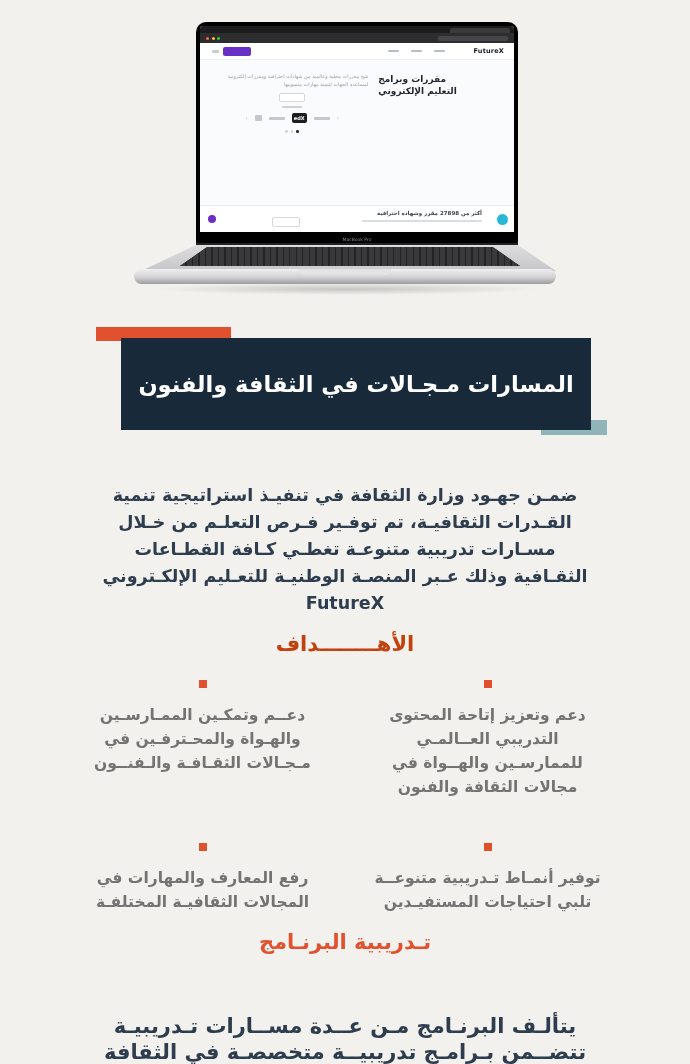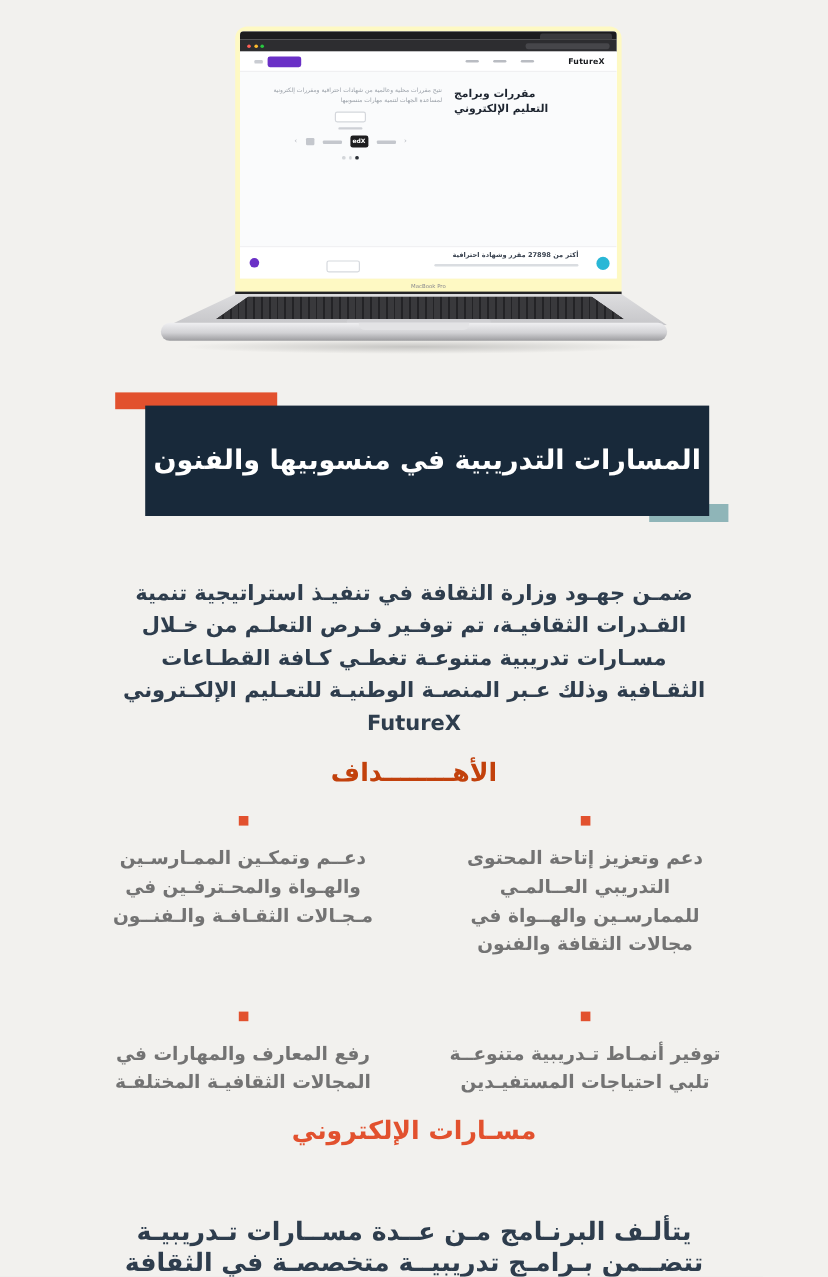"FutureX" .screen { background: #fef9c3 -> #000000 }
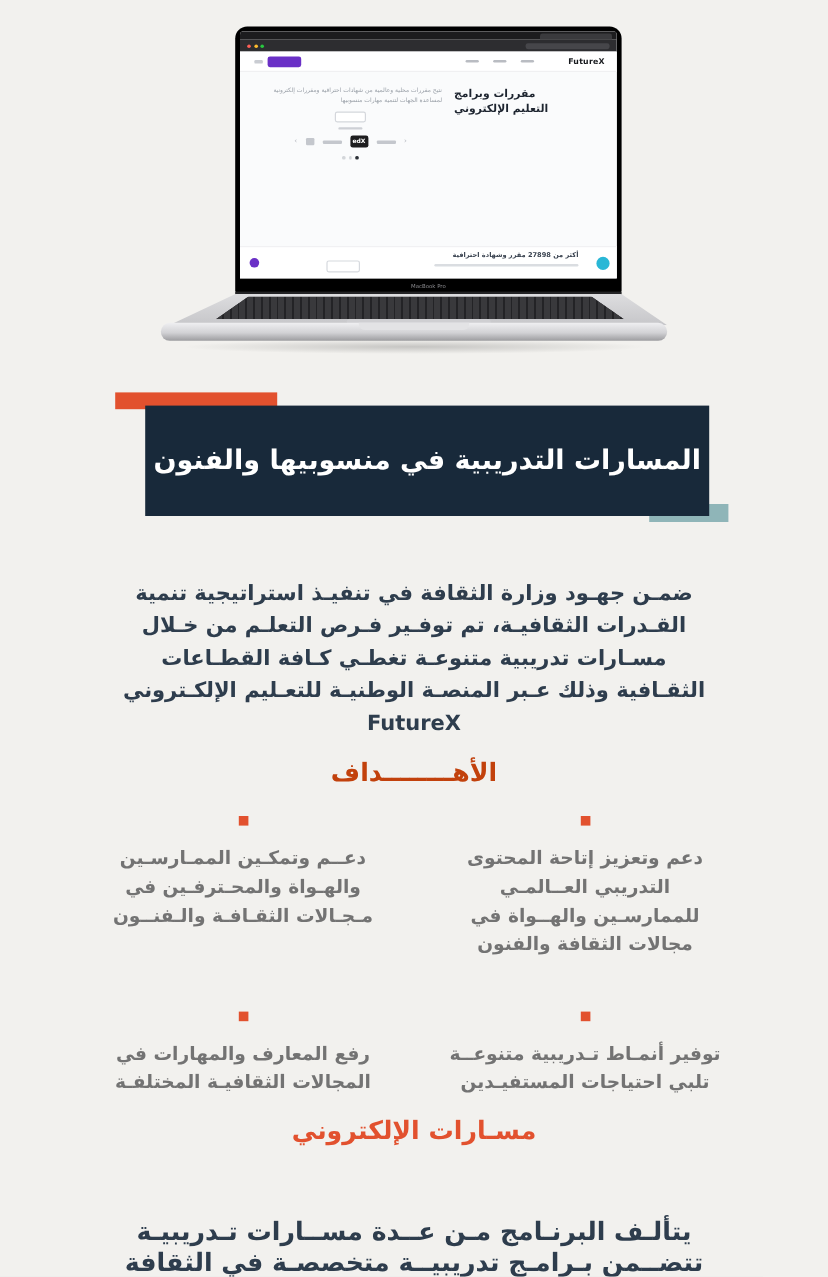"المسارات التدريبية في منسوبيها والفنون" div { text: التدريبية في منسوبيها -> مـجـالات في الثقافة }
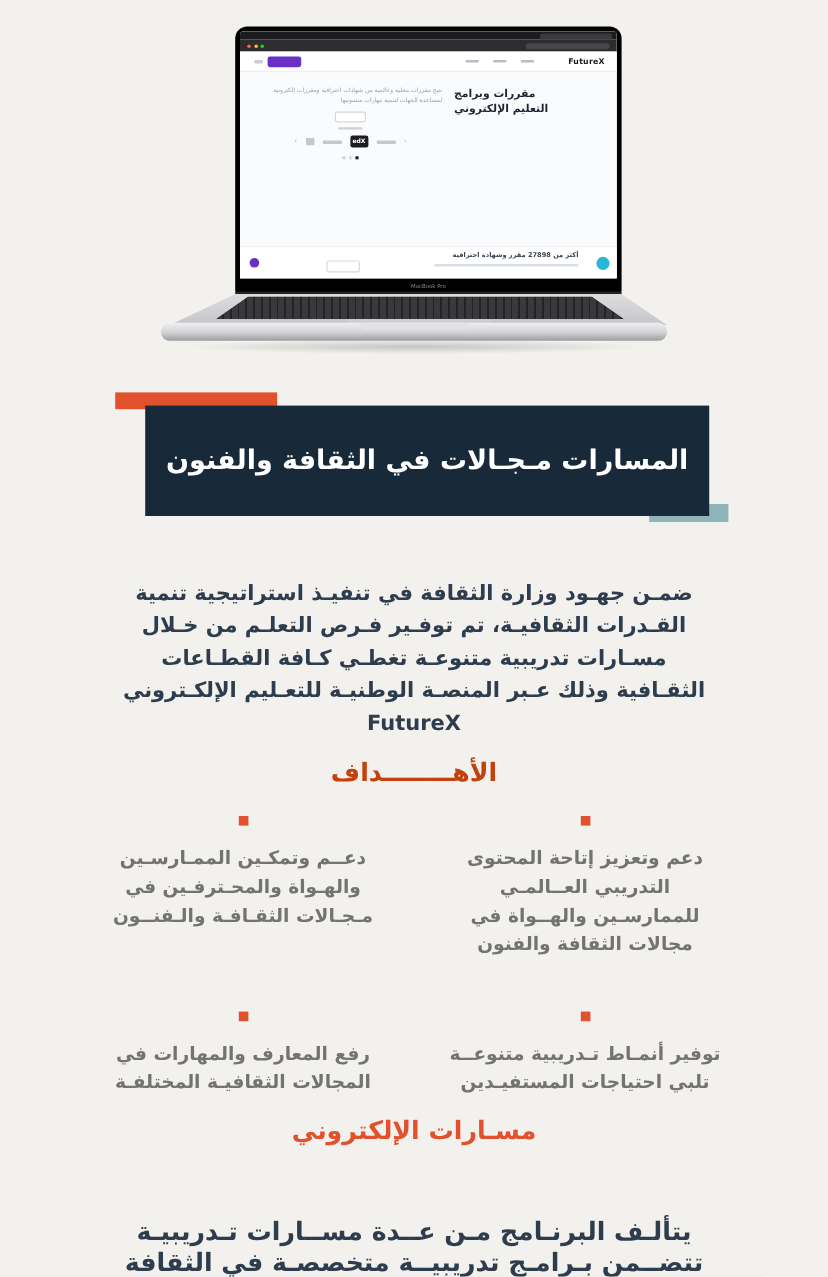"مسـارات الإلكتروني" div.paths-heading { text: مسـارات الإلكتروني -> تـدريبية البرنـامج }
